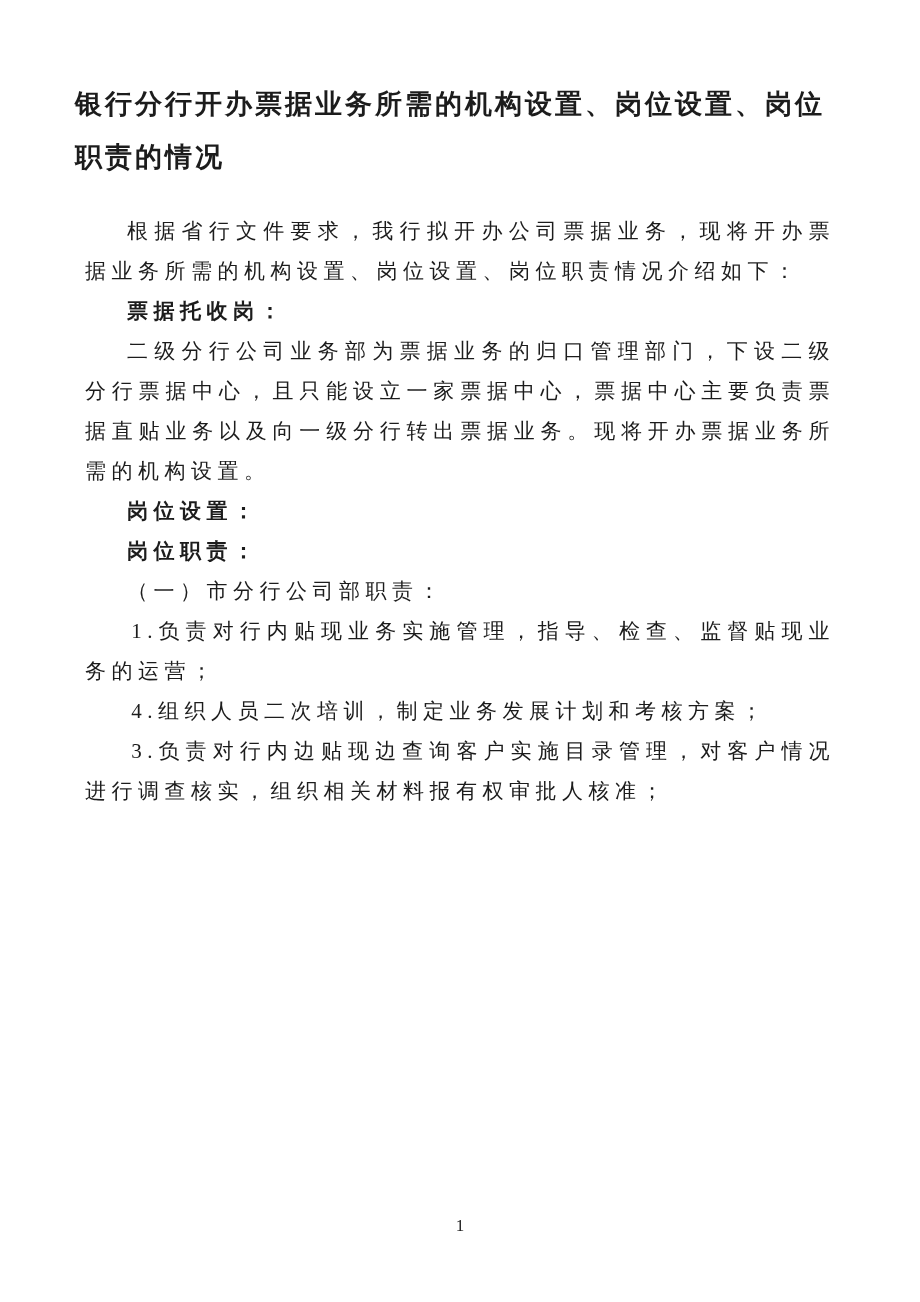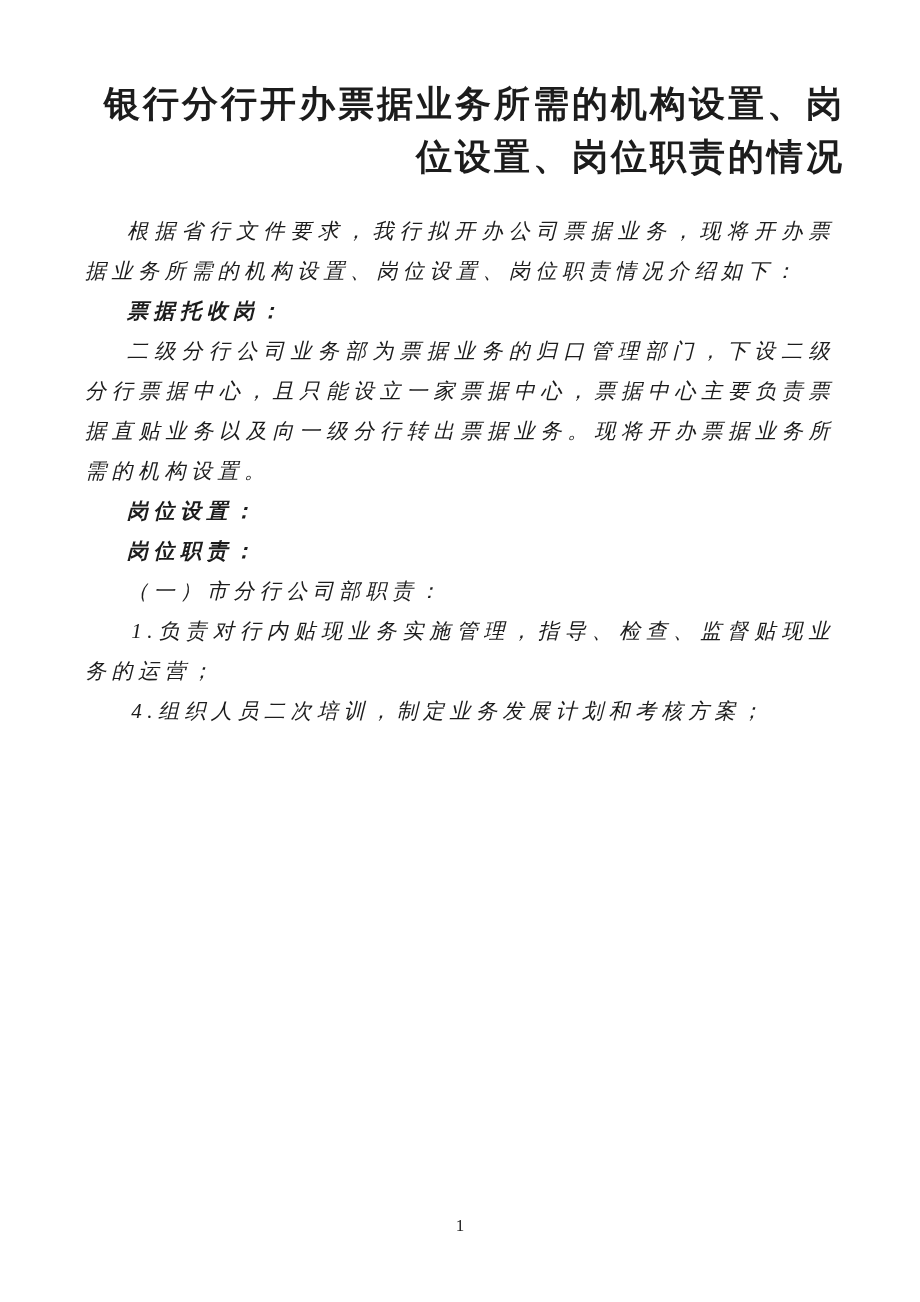"银行分行开办票据业务所需的机构设置、岗位设置、岗位职责的情况" .doc-title { font-size: 36px -> 27px; text-align: right -> left }
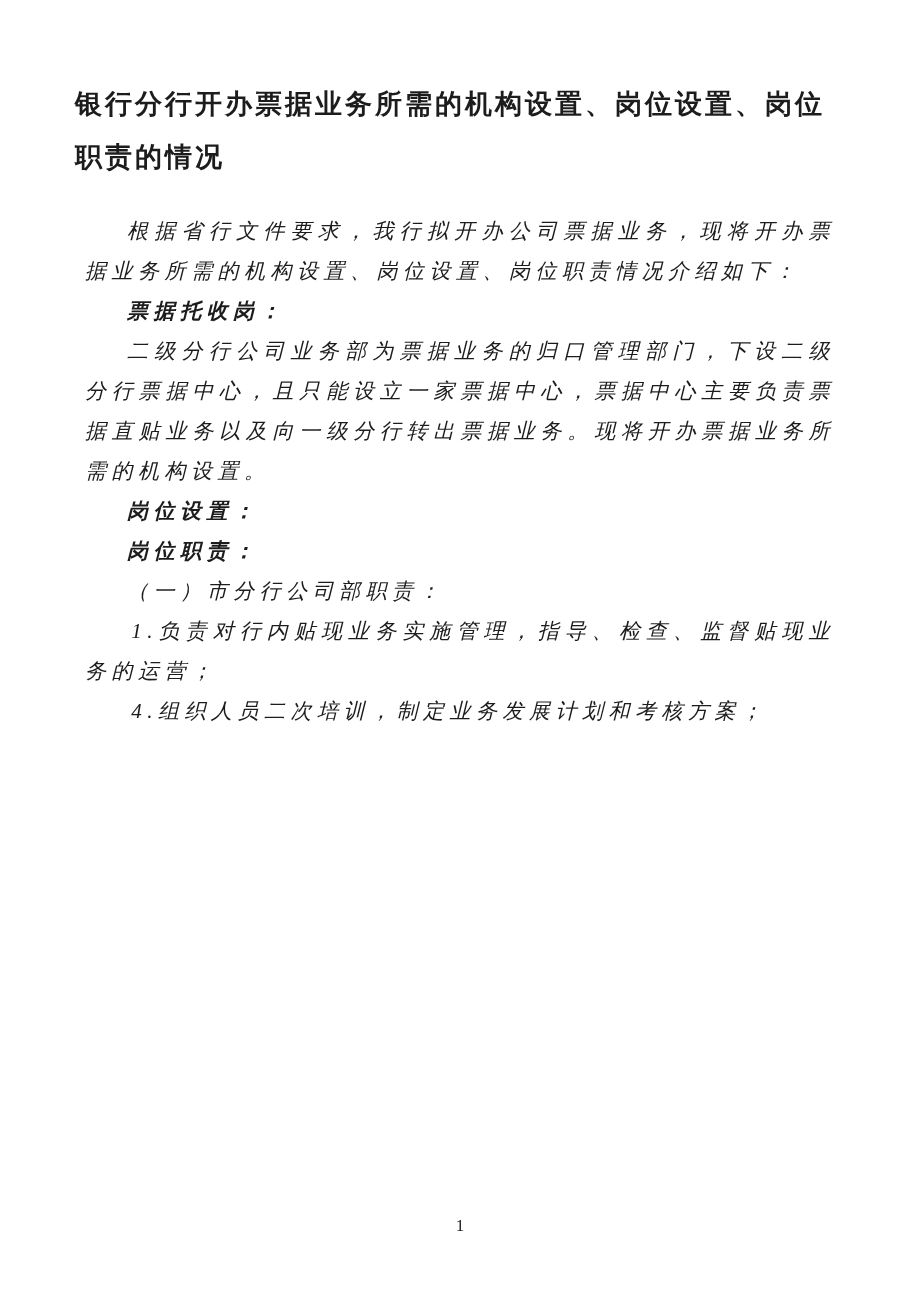"根据省行文件要求，我行拟开办公司票据业务，现将开办票据业务所需的机构设置、岗位设" .doc-body { font-style: italic -> none }
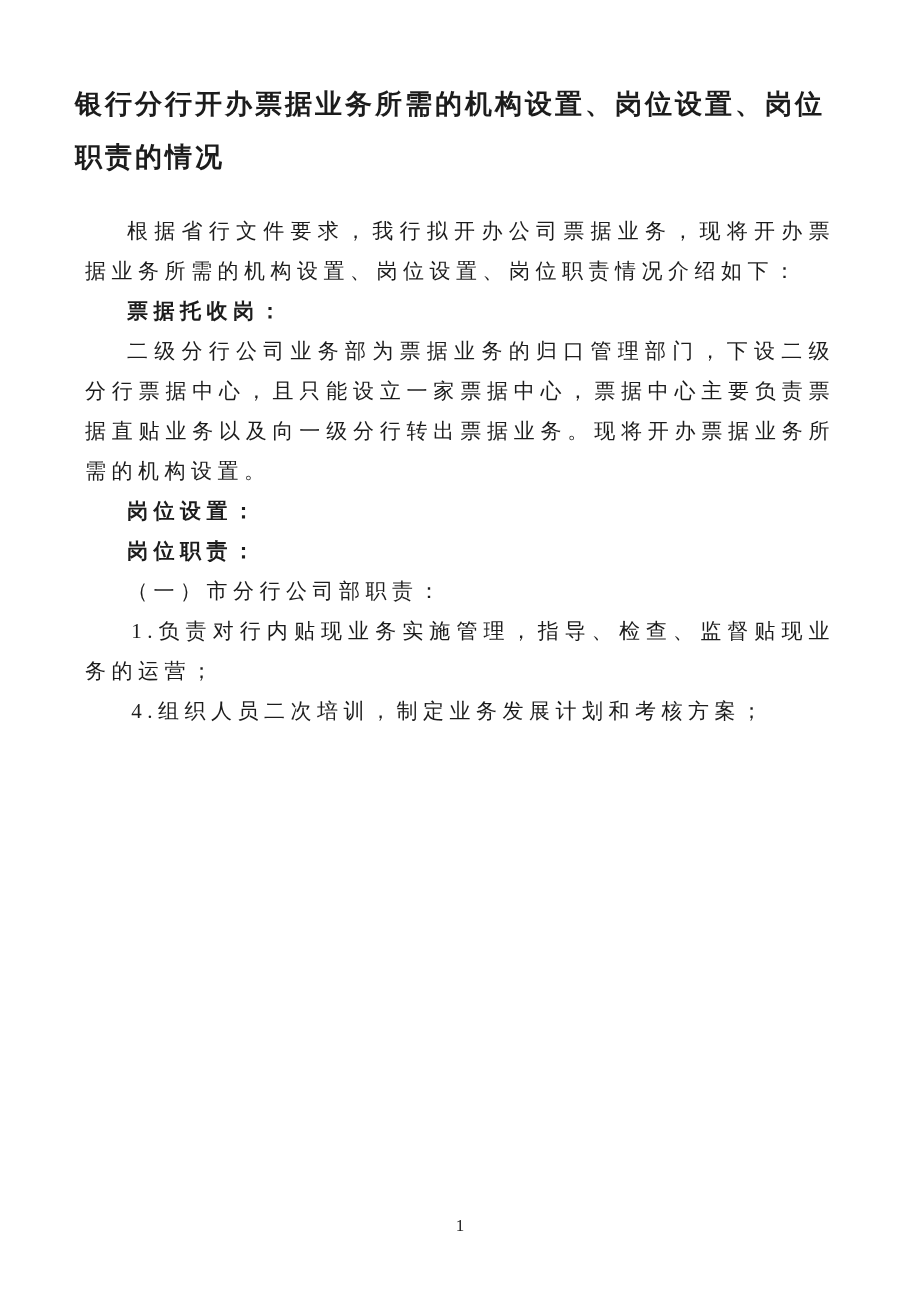"3.负责对行内边贴现边查询客户实施目录管理，对客户情况进行调查核实，组织相关材料" p.para-num { html: none -> <p>3.负责对行内边贴现边查询客户实施目录管理，对客户情况进行调查核实，组织相关材料报有权审批人核准；</p> }
